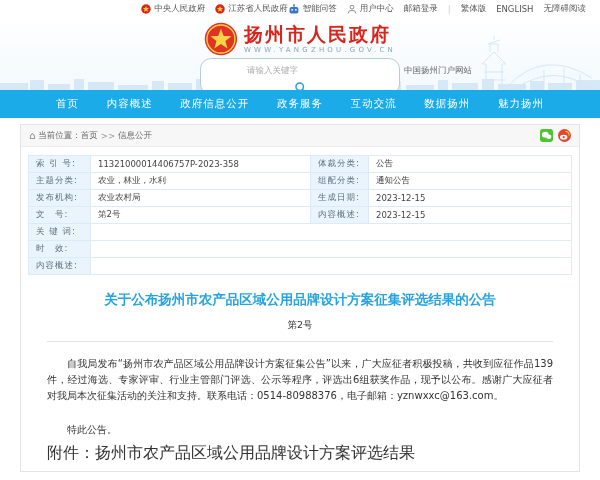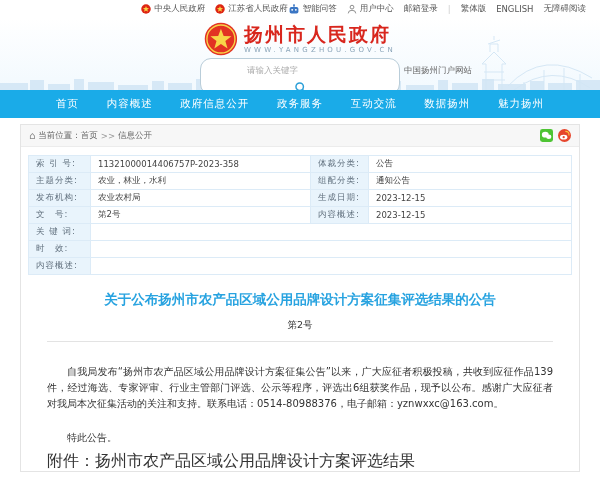"自我局发布“扬州市农产品区域公用品牌设计方案征集公告”以来，广大应征者积极投稿，" .a-body { margin-top: 22px -> 14px }
